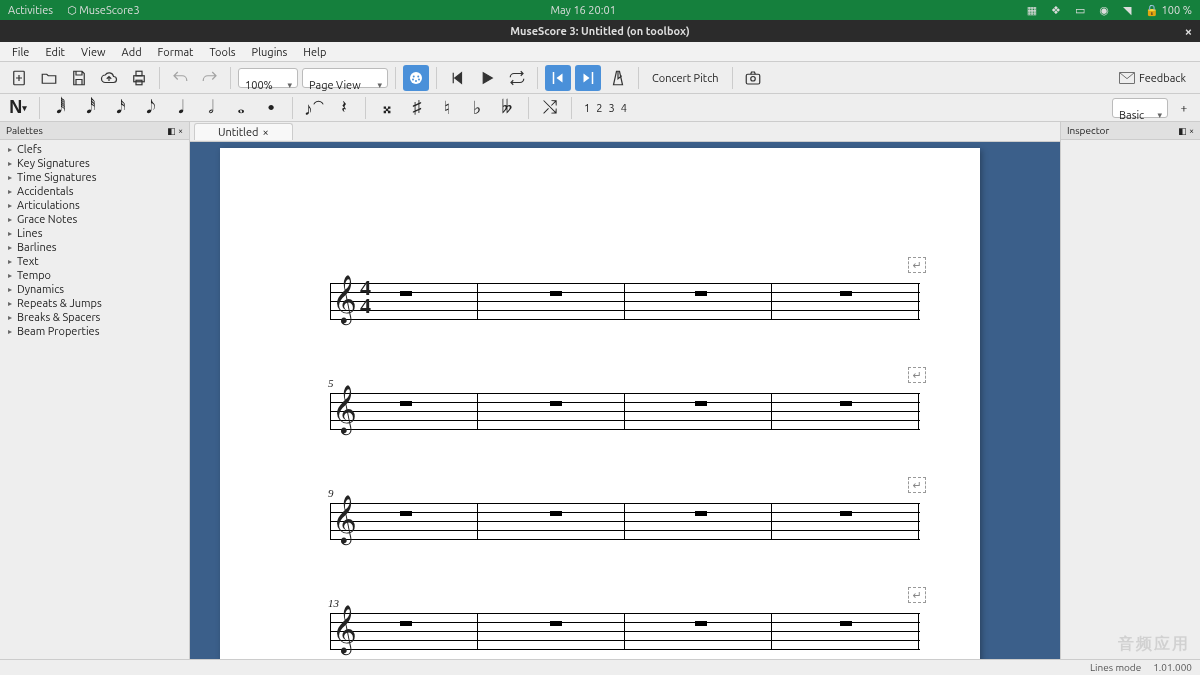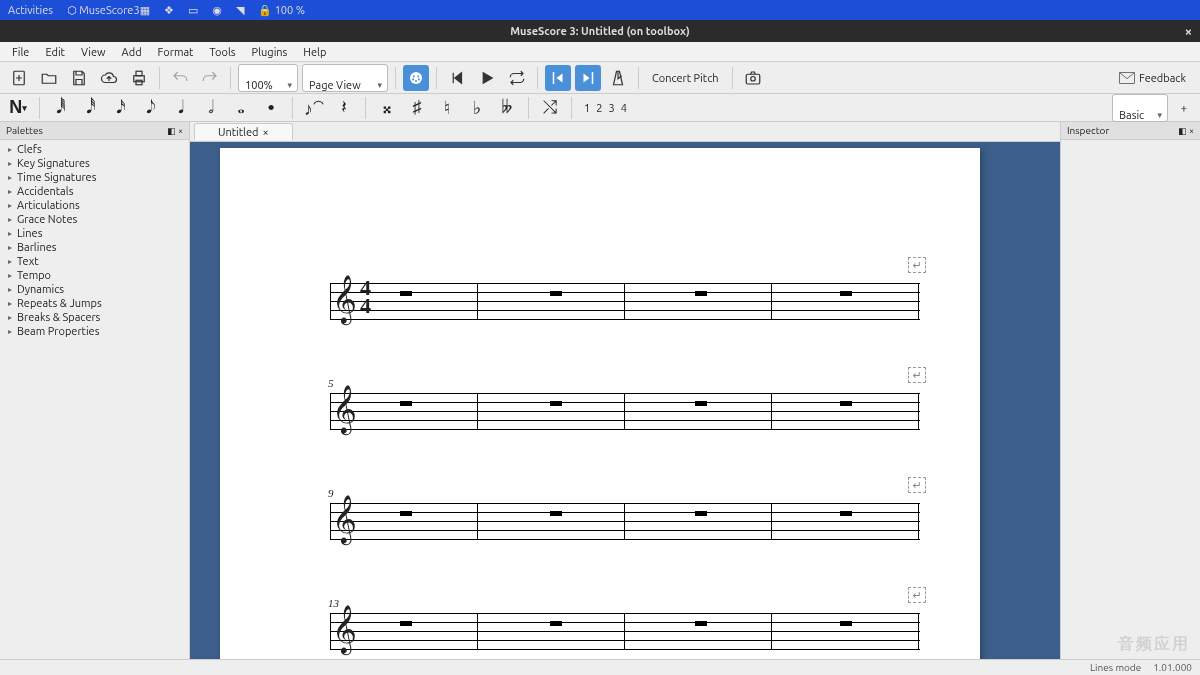"Activities" .gnome-bar { background: #1d4ed8 -> #15803d }
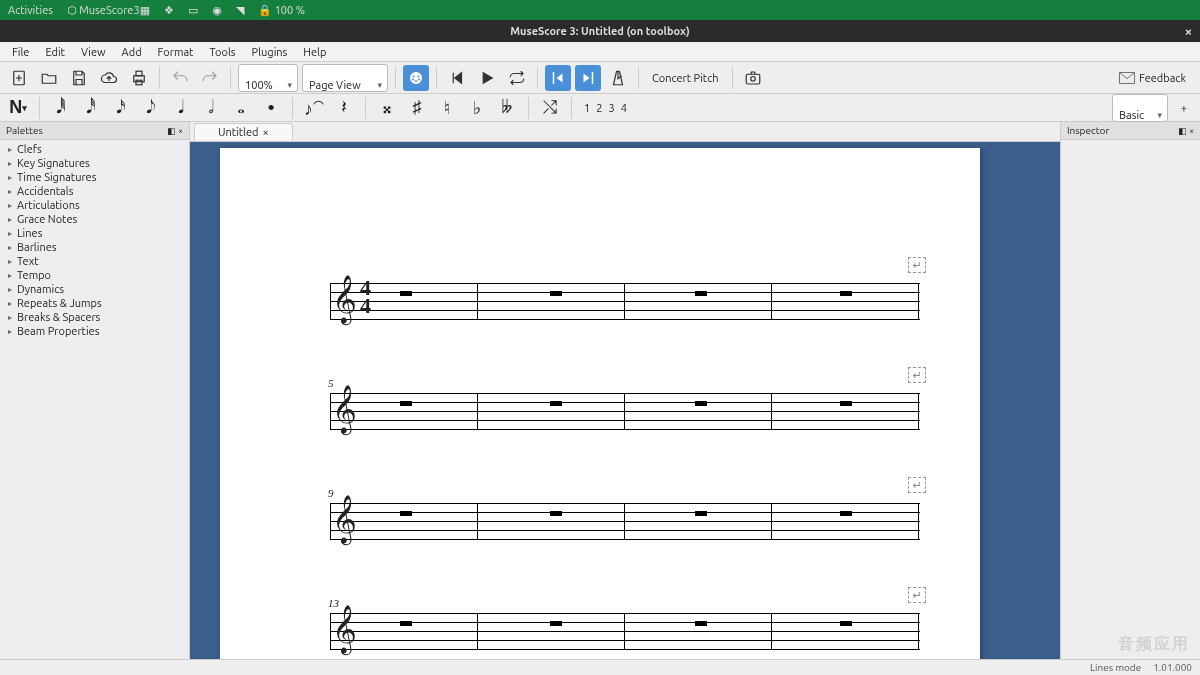"May 16 20:01" div.center { html: none -> <div><span>May 16 20:01</span></div> }
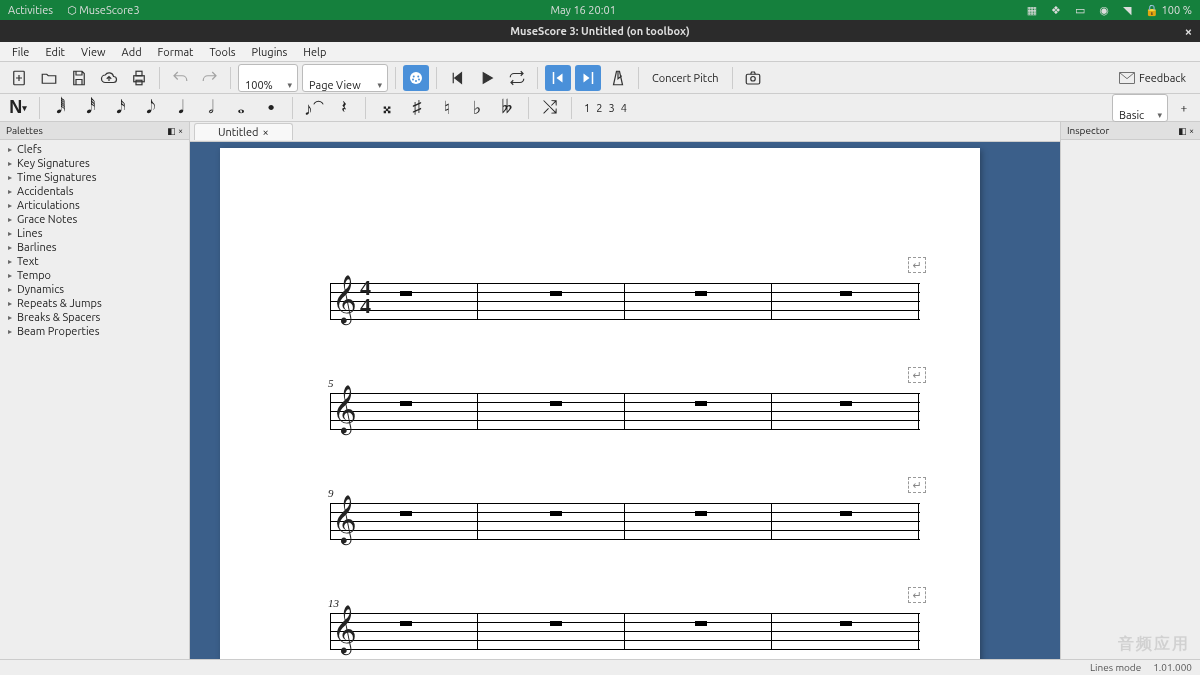"100%" .combo { height: 28px -> 20px }
